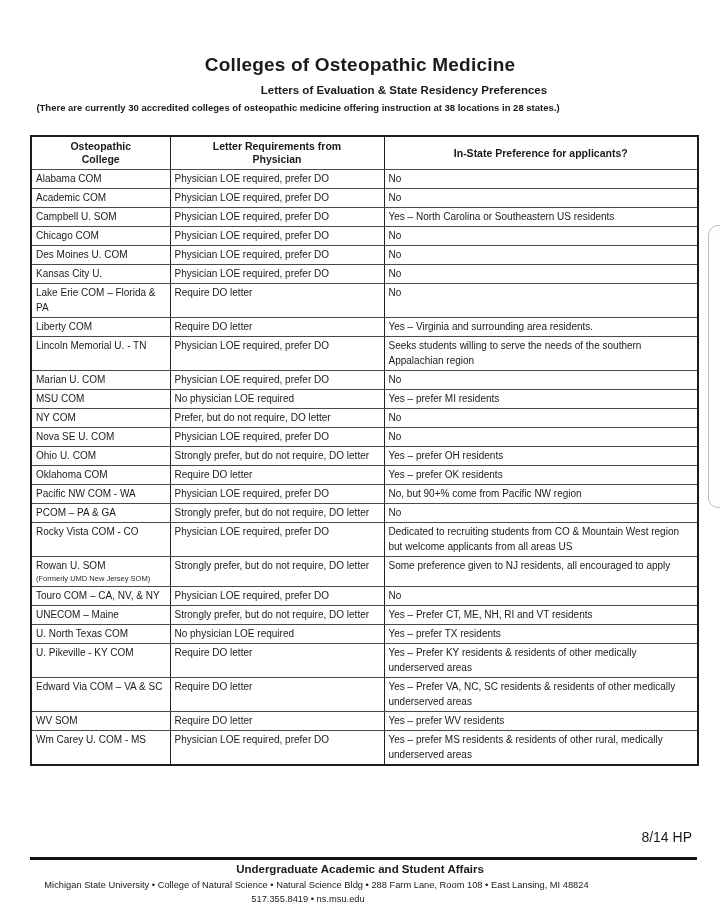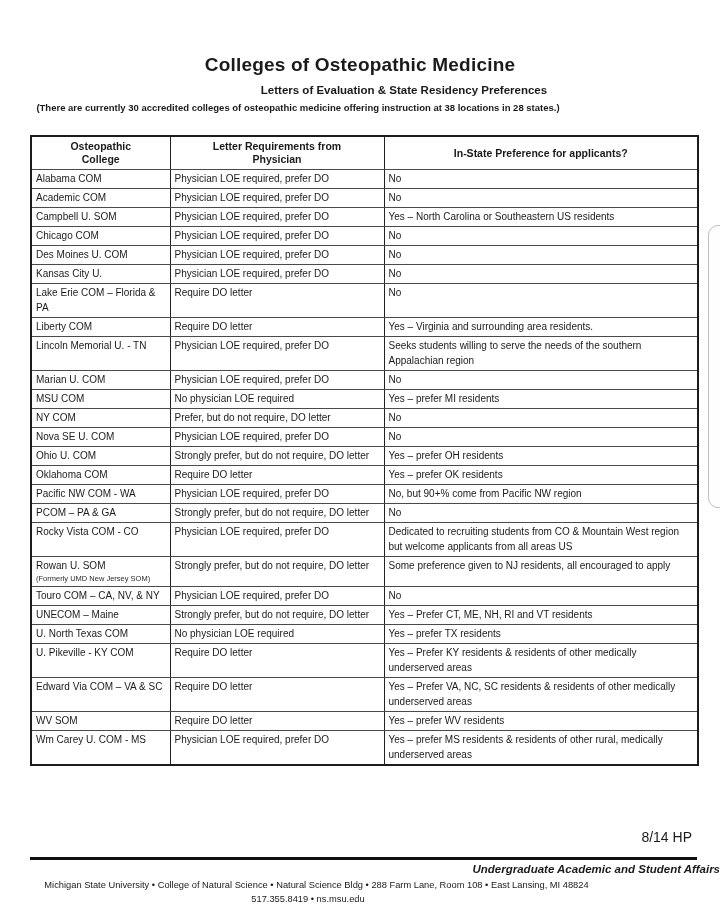"Undergraduate Academic and Student" .footer-dept { font-style: italic -> none; text-align: right -> center }
